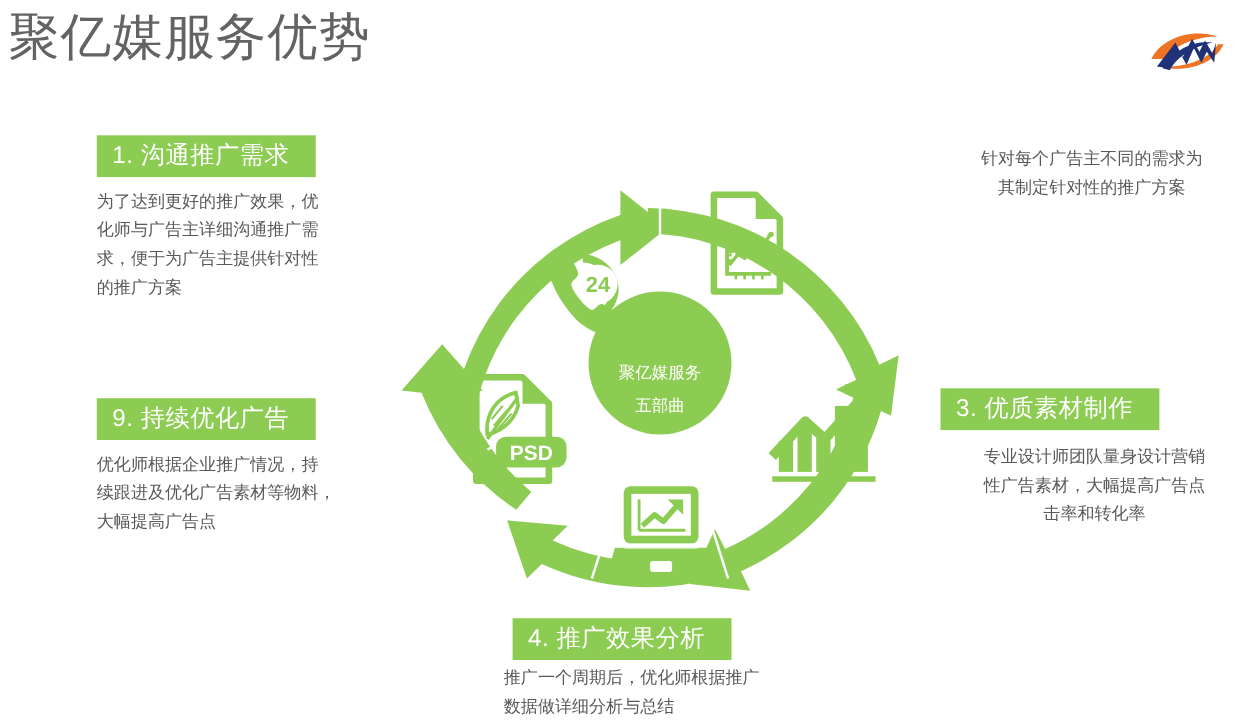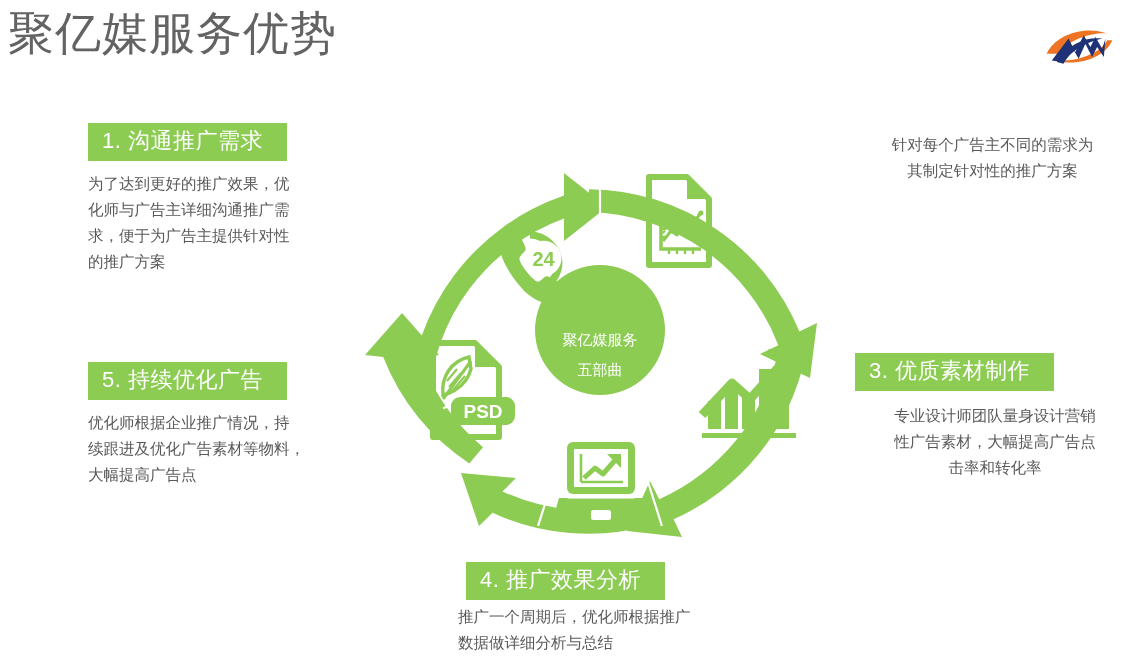"5. 持续优化广告" div.step-label { text: 5 -> 9 }
